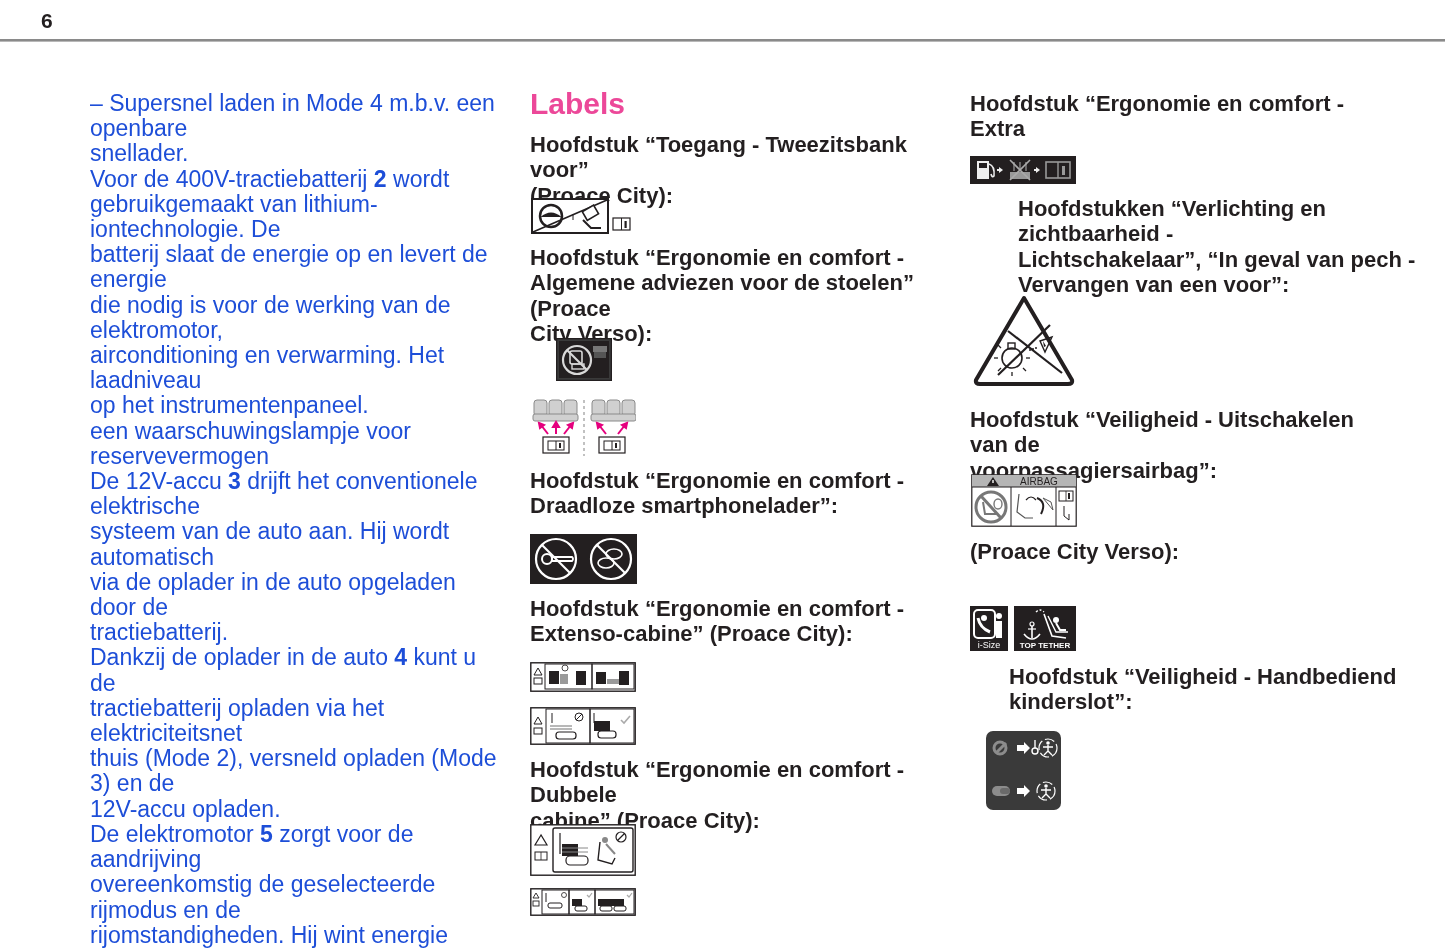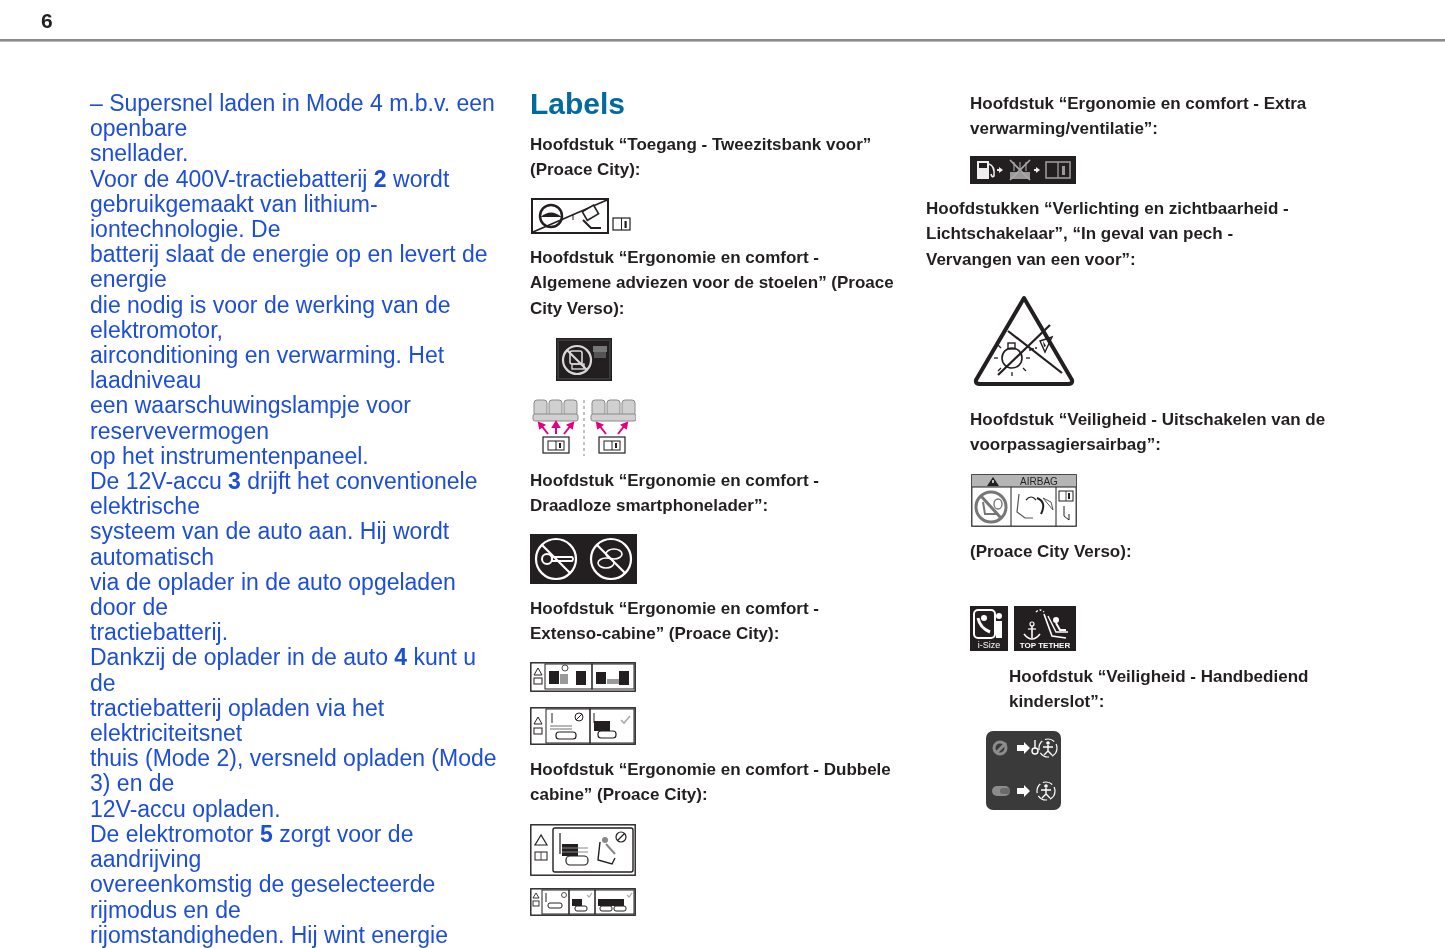"Labels" .section-title { color: #0369a1 -> #ec4899 }
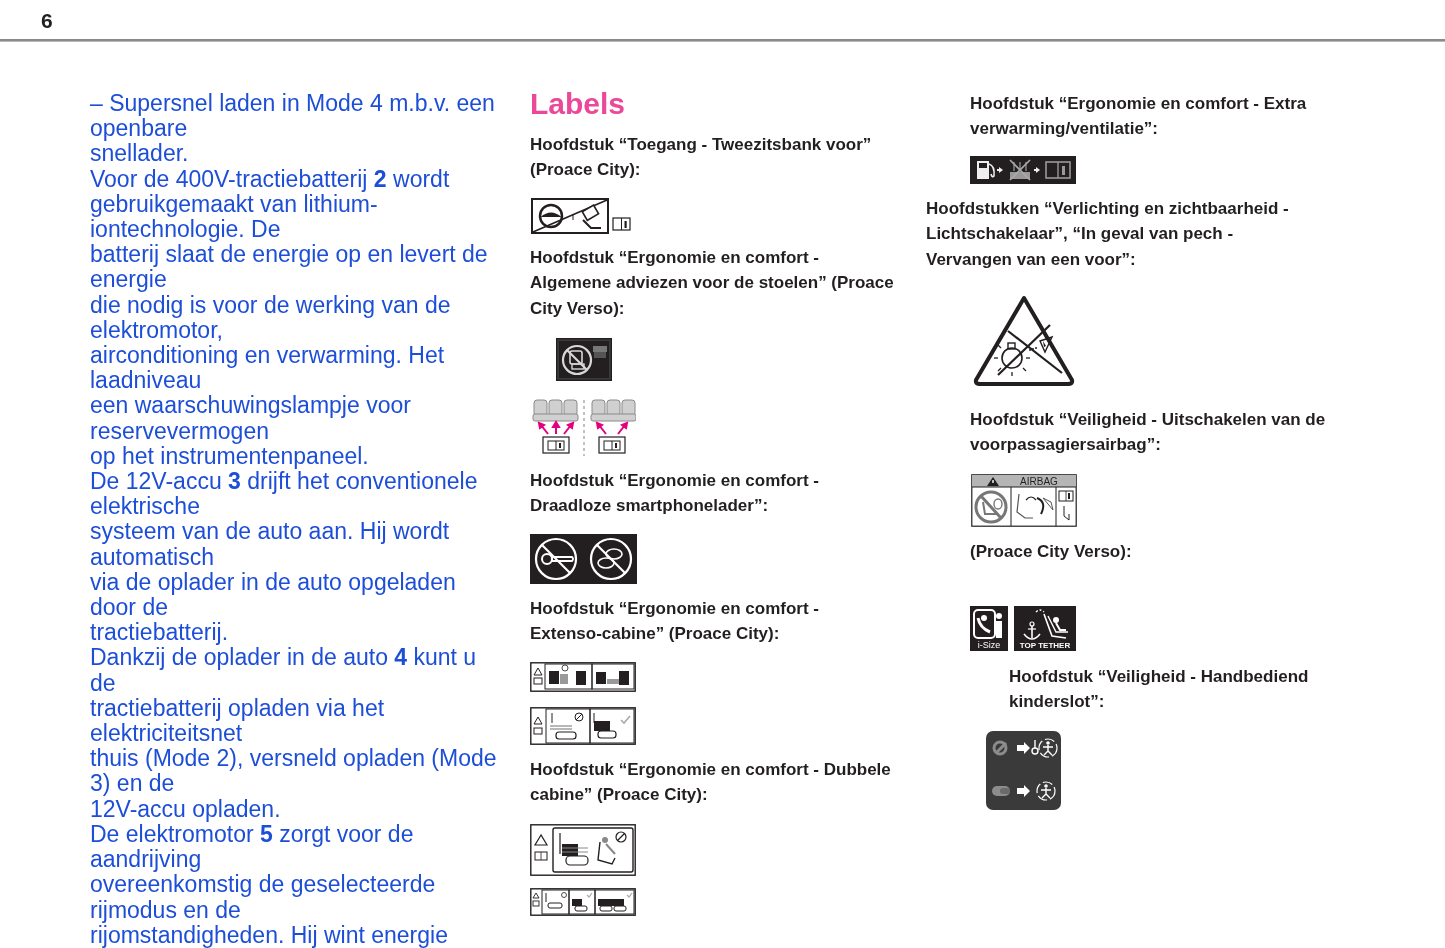"Hoofdstuk “Ergonomie en comfort -" .chapter-heading { font-size: 17px -> 22px }
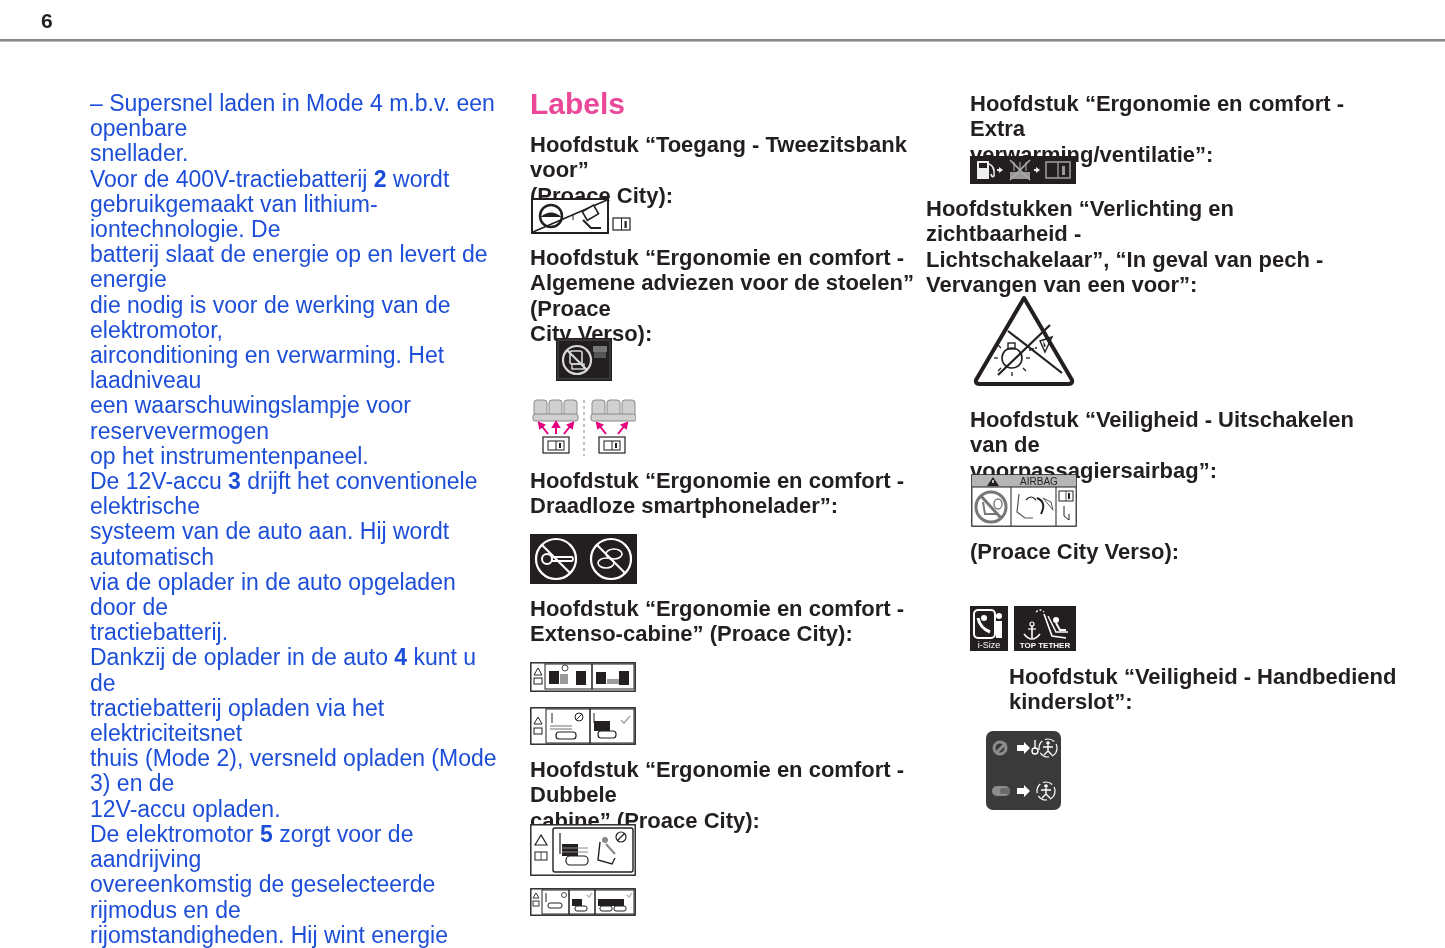"verwarming/ventilatie”:" div { html: <div>verwarming/ventilatie”:</div> -> none }
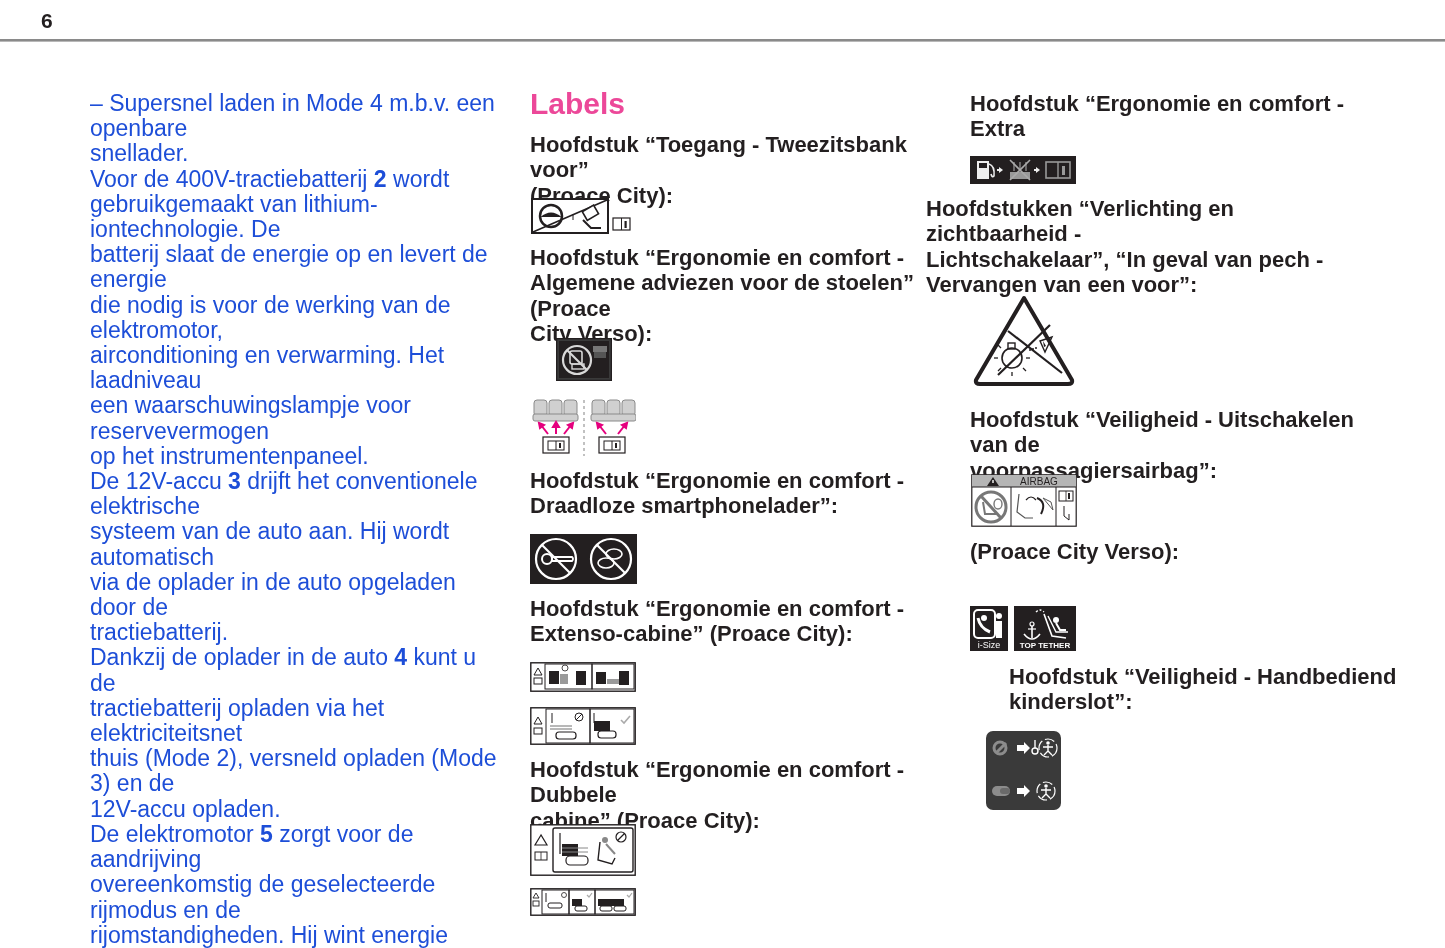"Hoofdstukken “Verlichting en" div.abs { left: 926px -> 1018px }
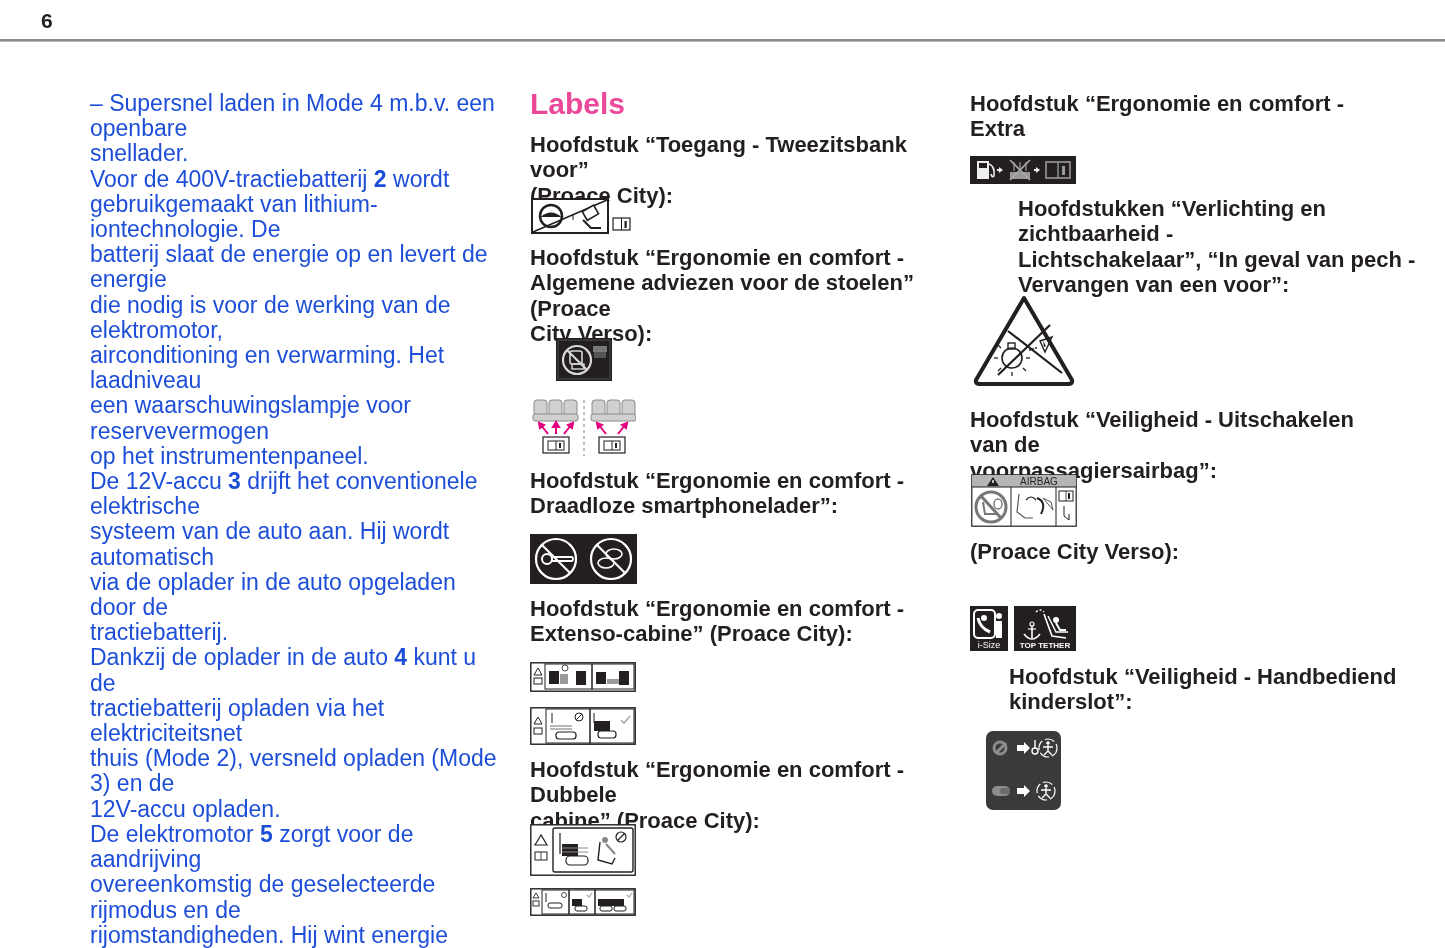"een waarschuwingslampje voor" div { order: before "op het instrumentenpaneel." -> after "op het instrumentenpaneel." }
